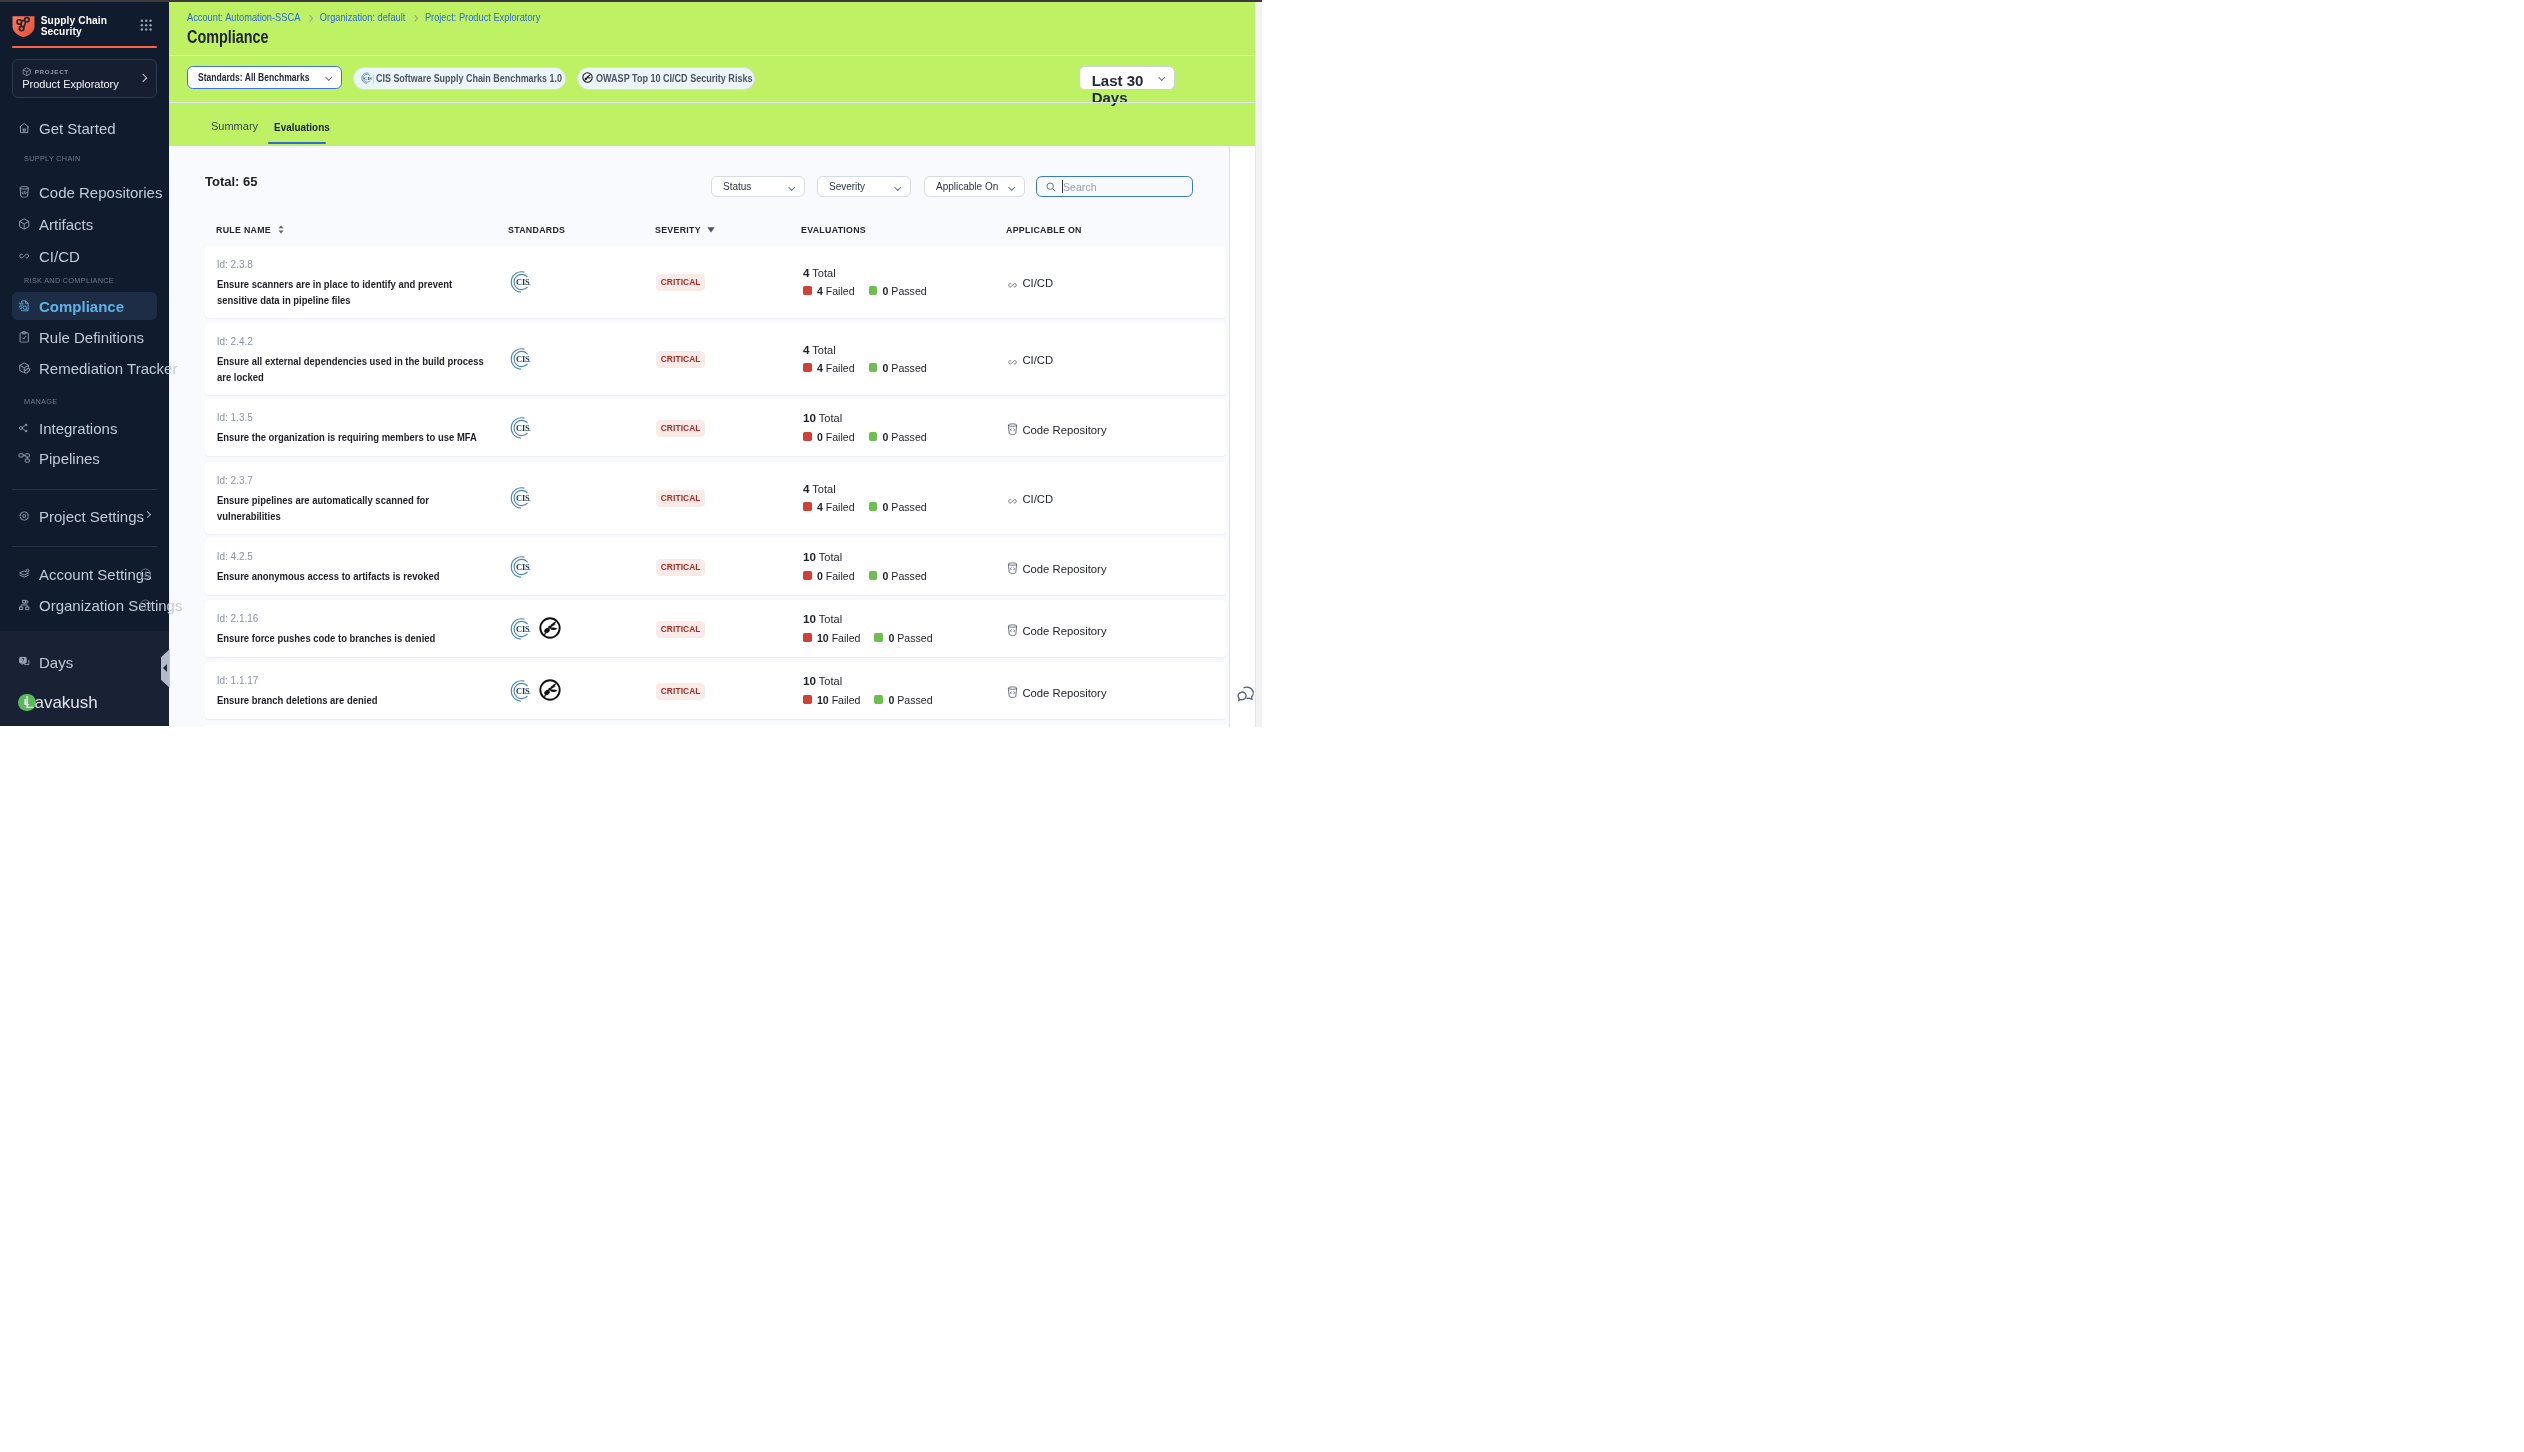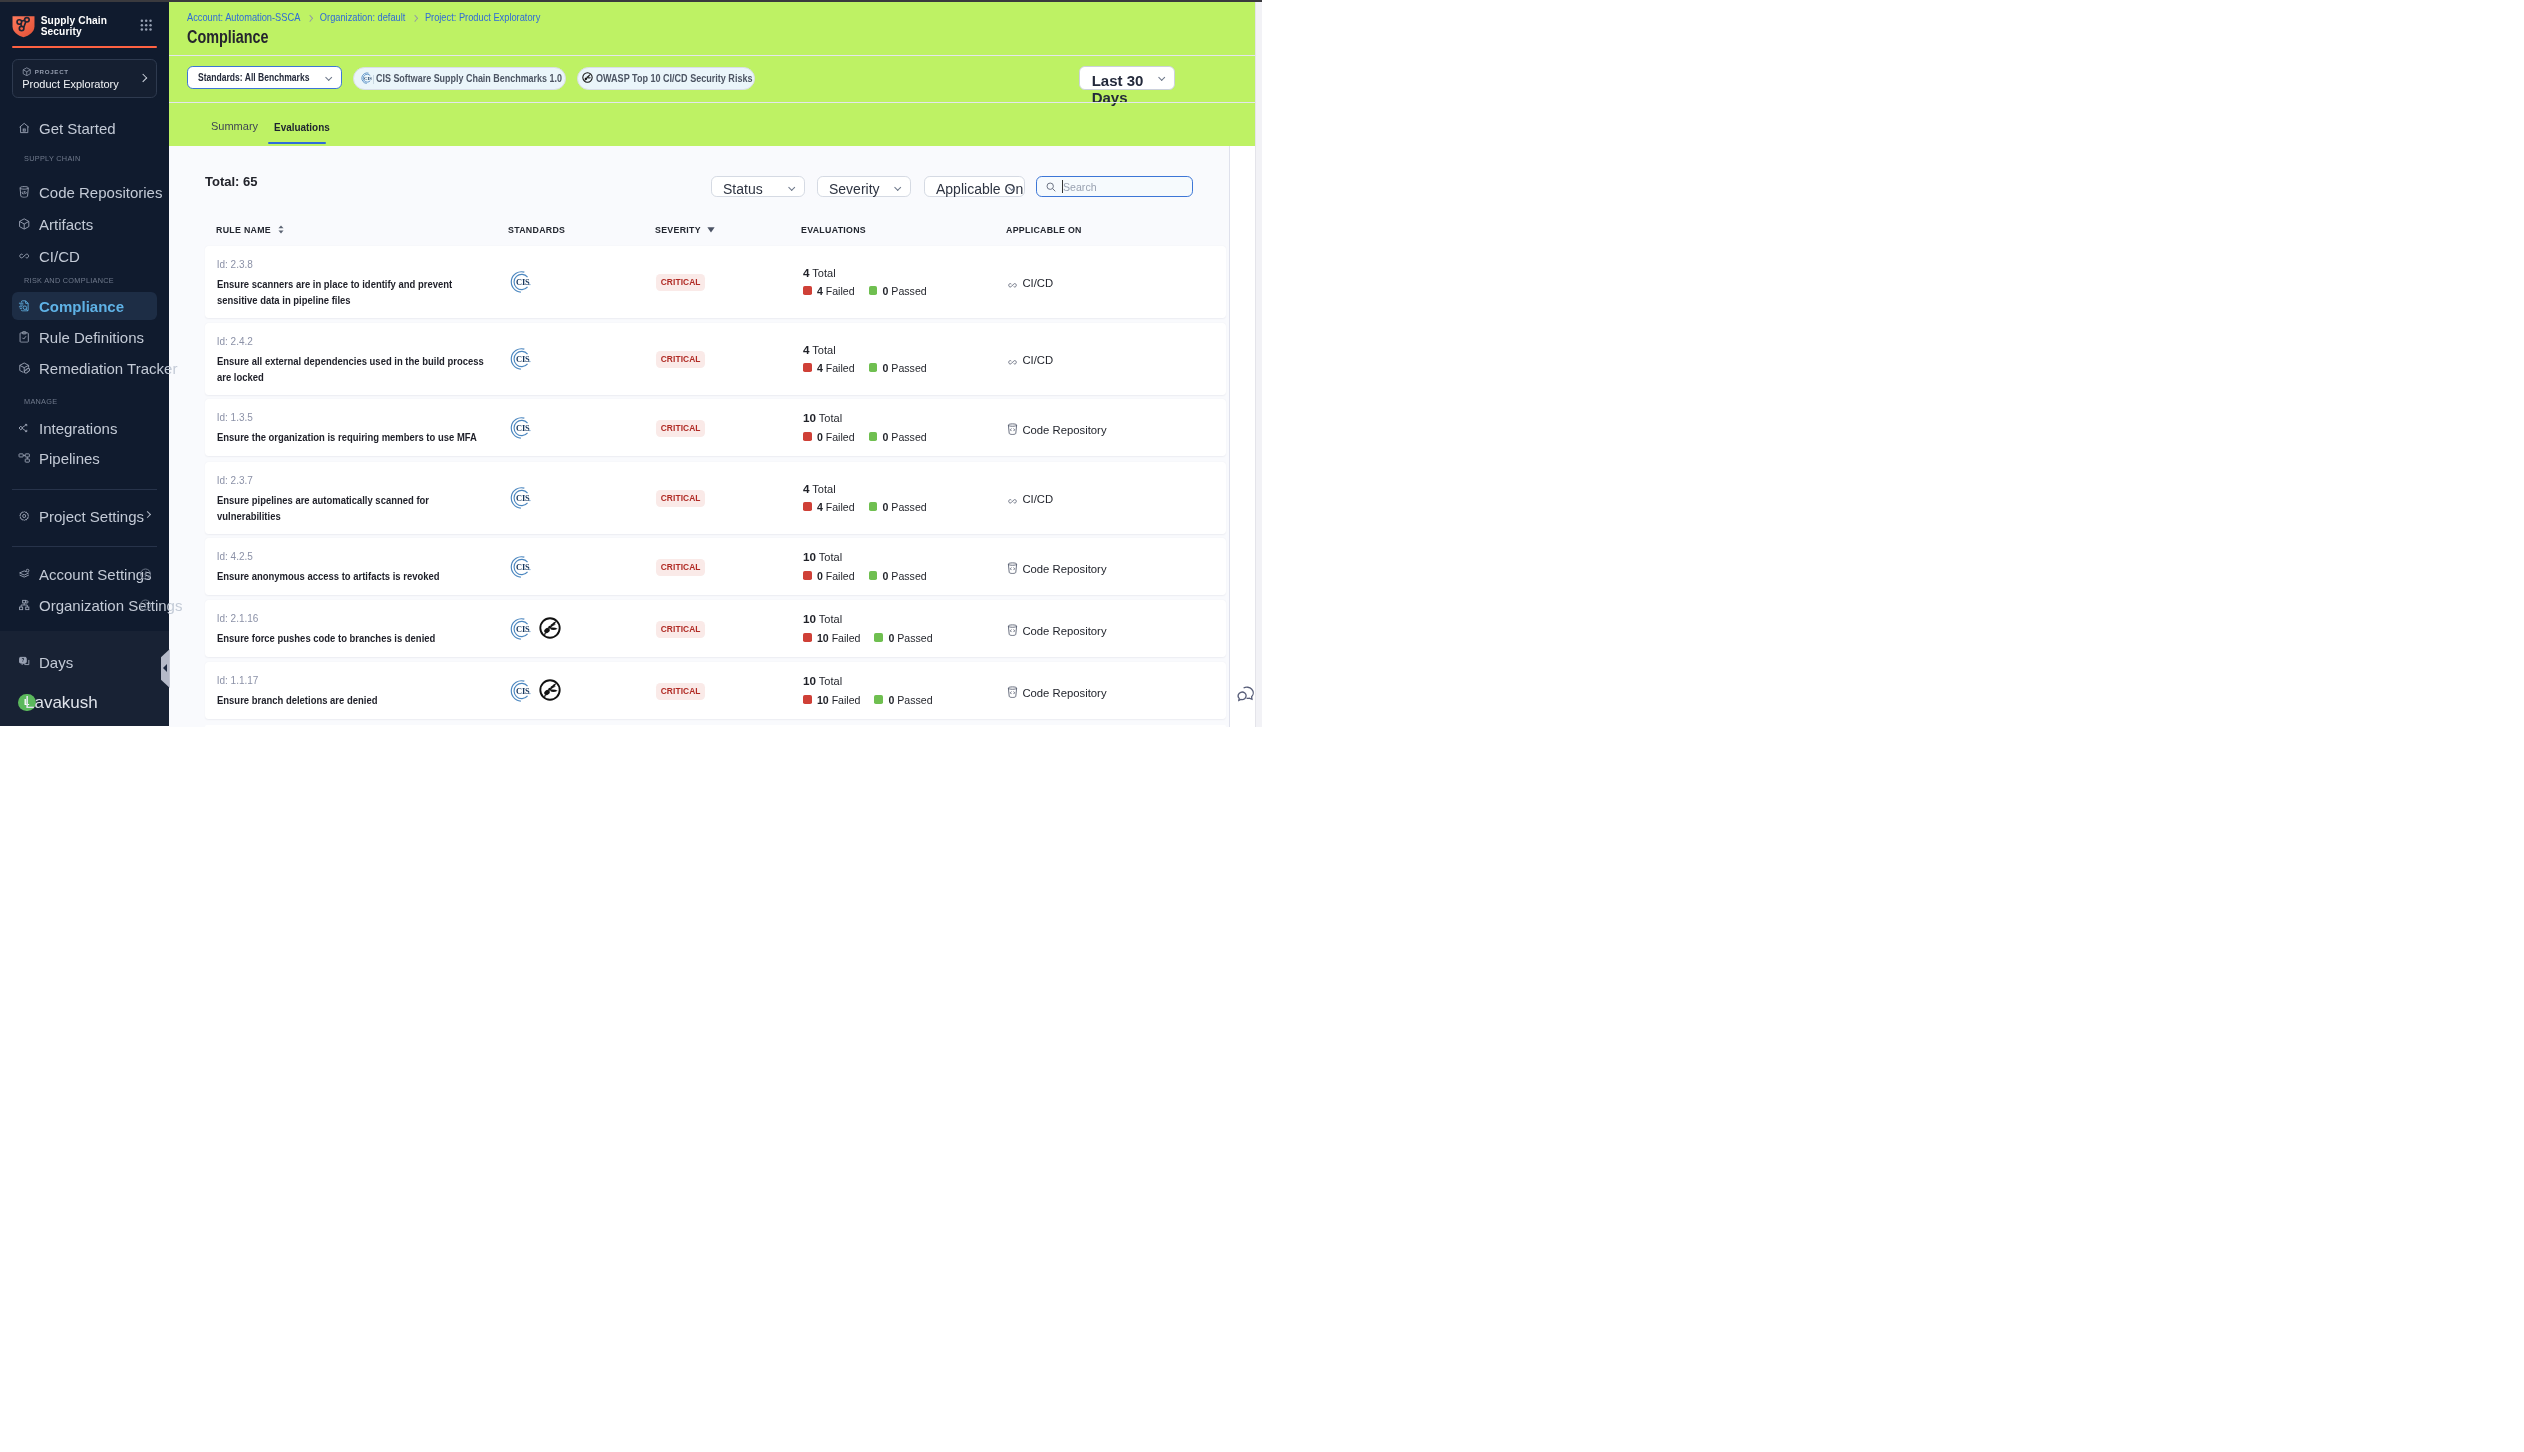"Status" .fsel .txt { font-size: 14px -> 10px }
